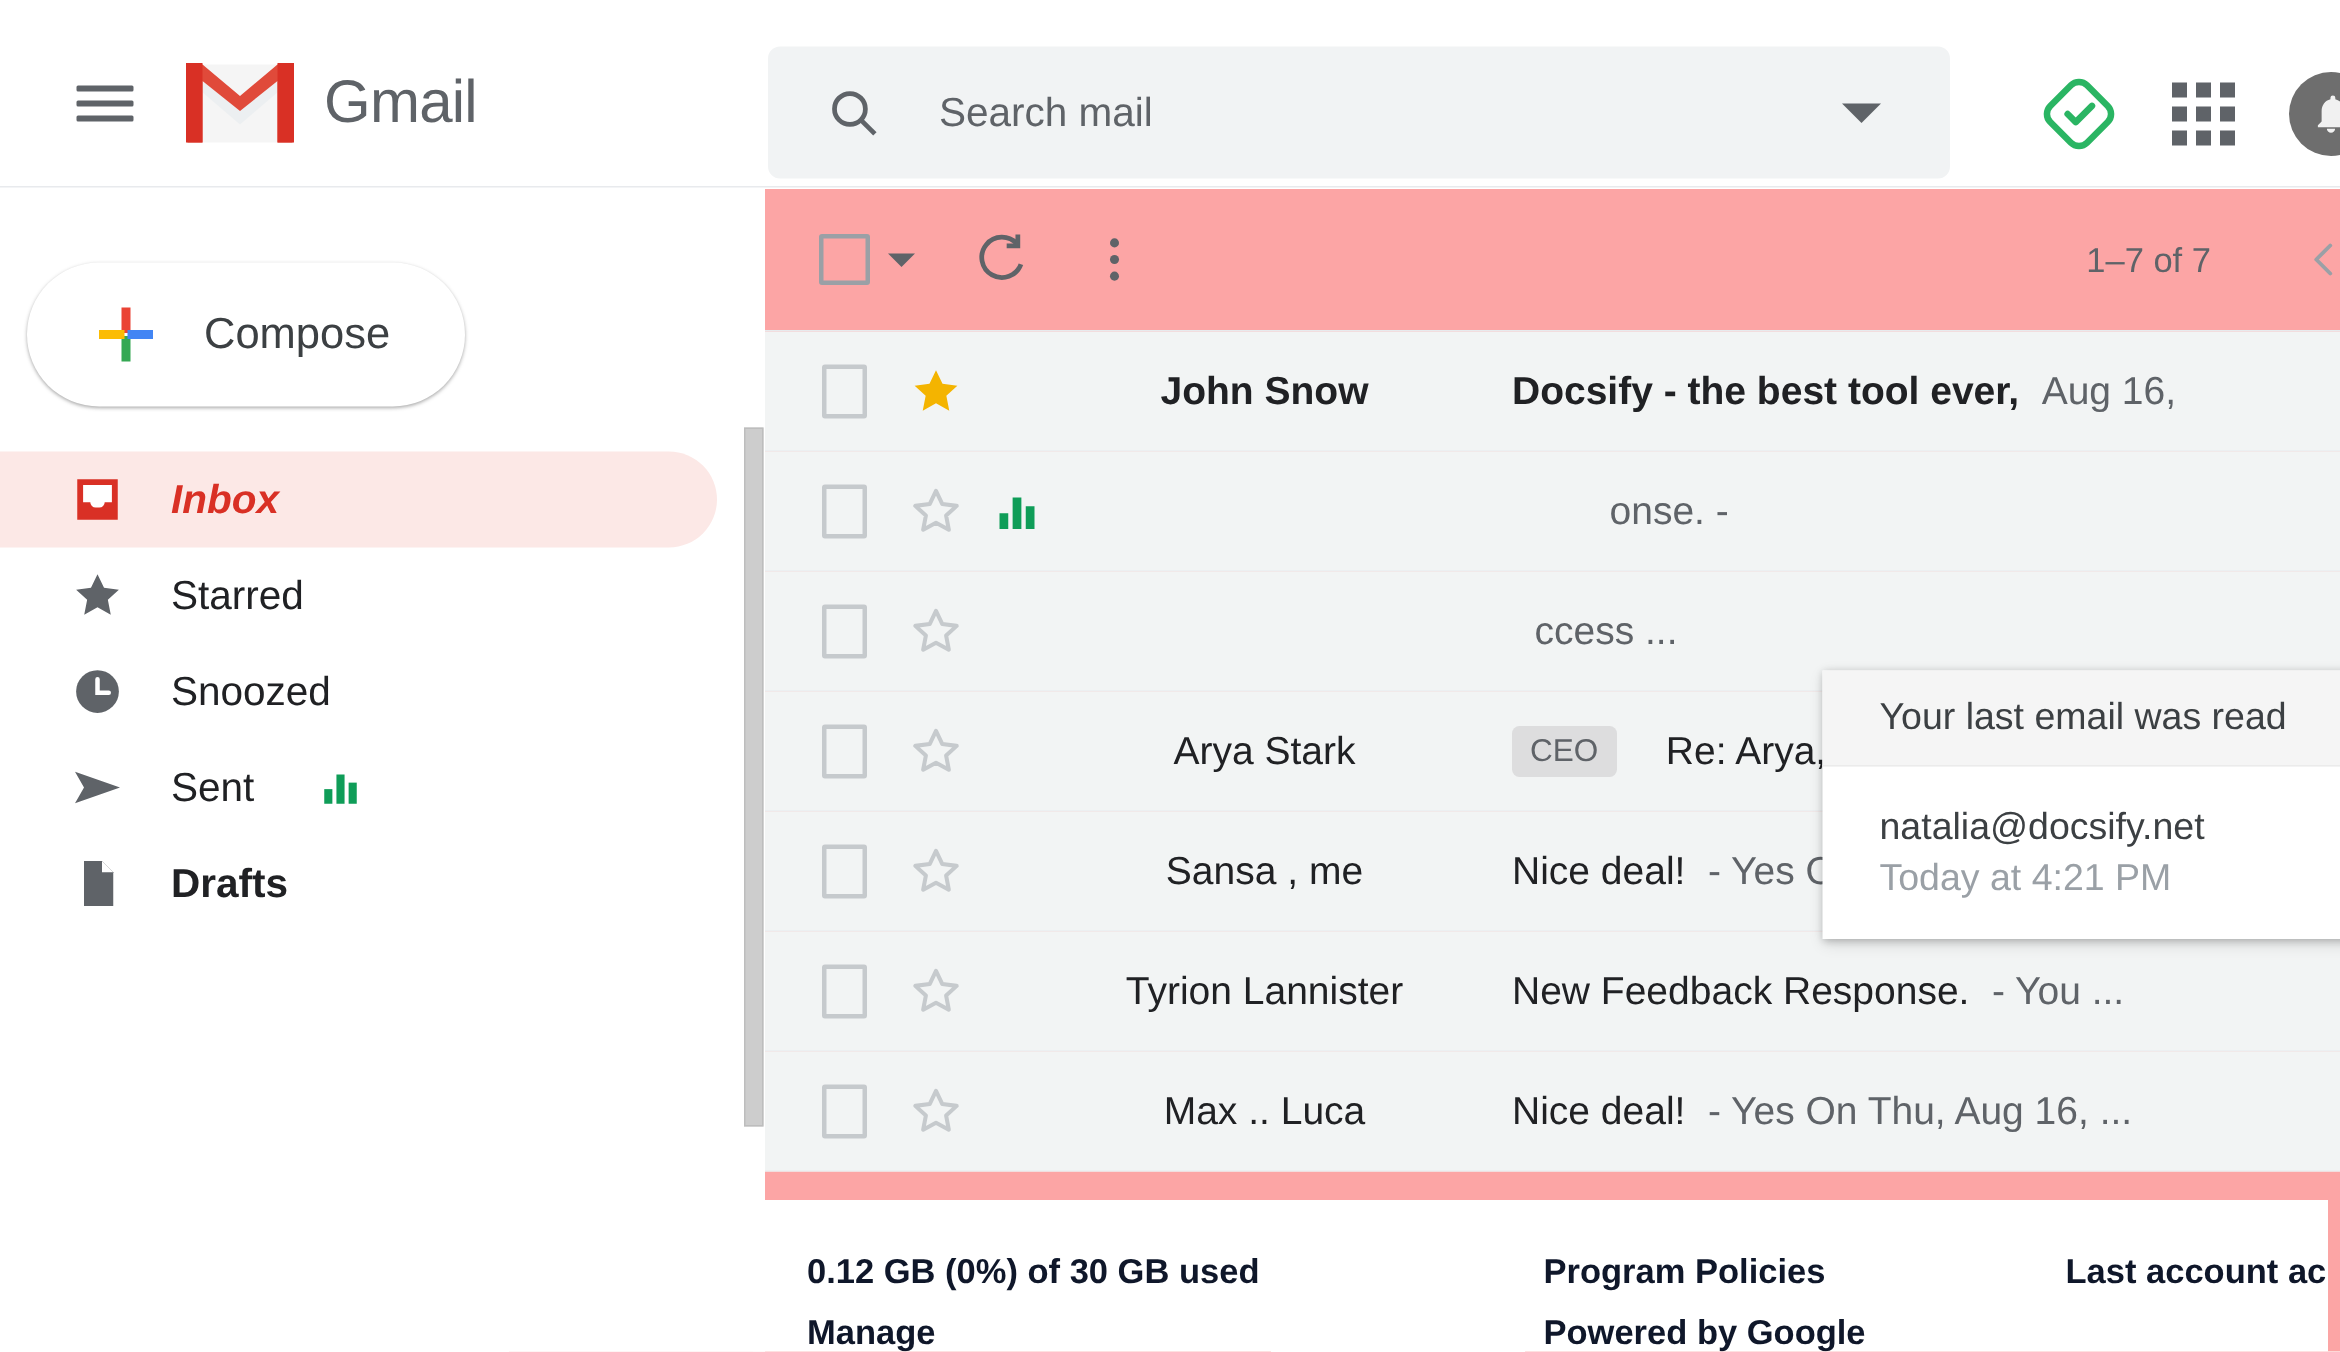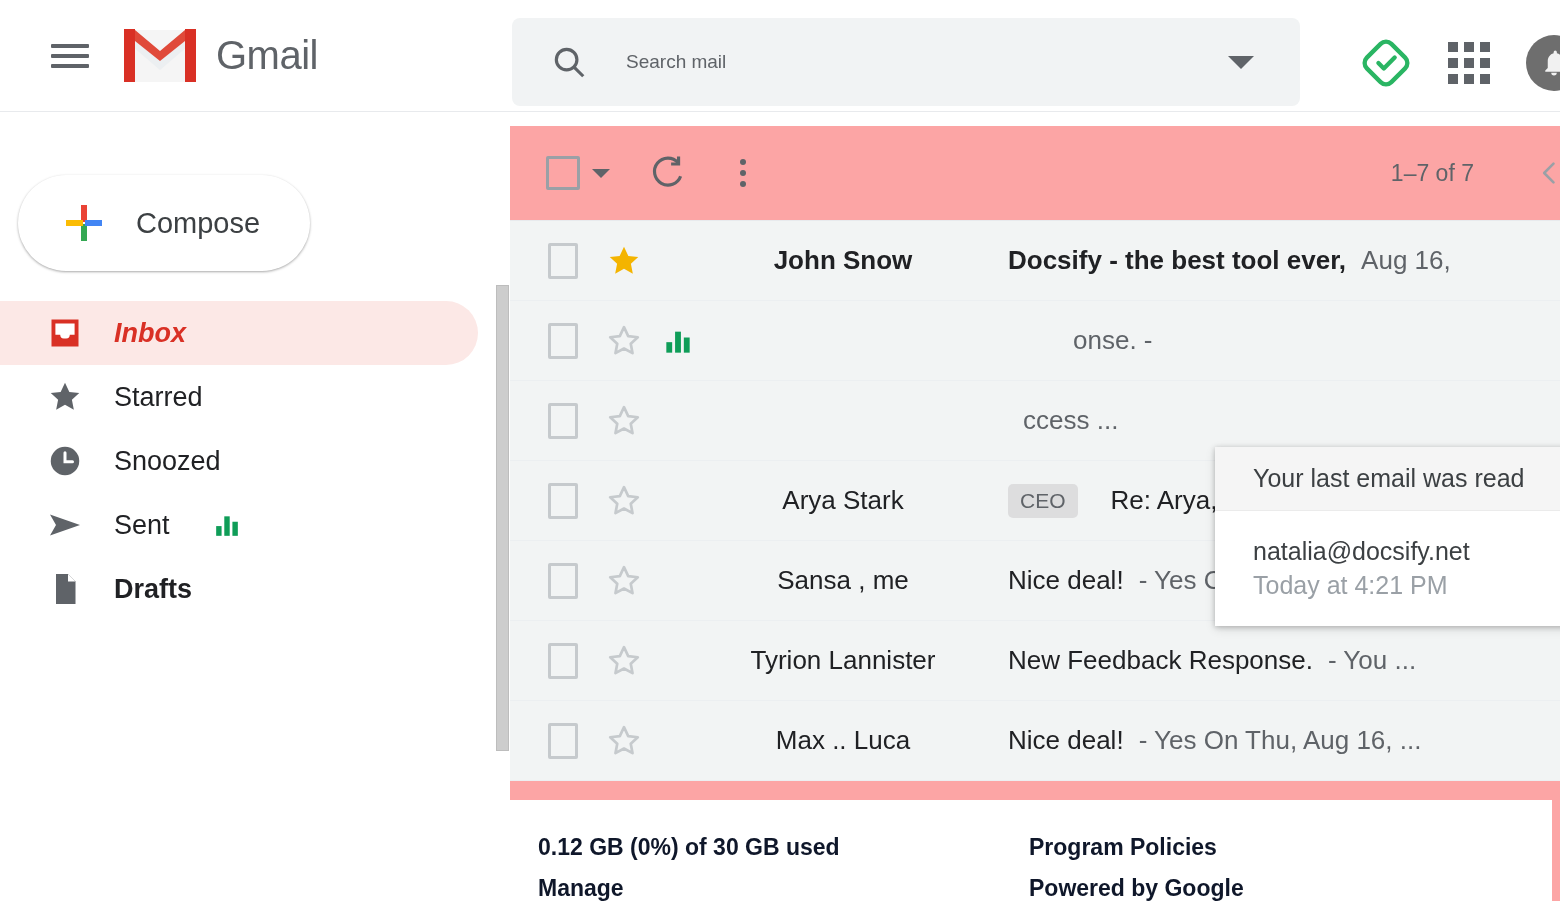"Gmail" .header { top: 0 -> 13px }
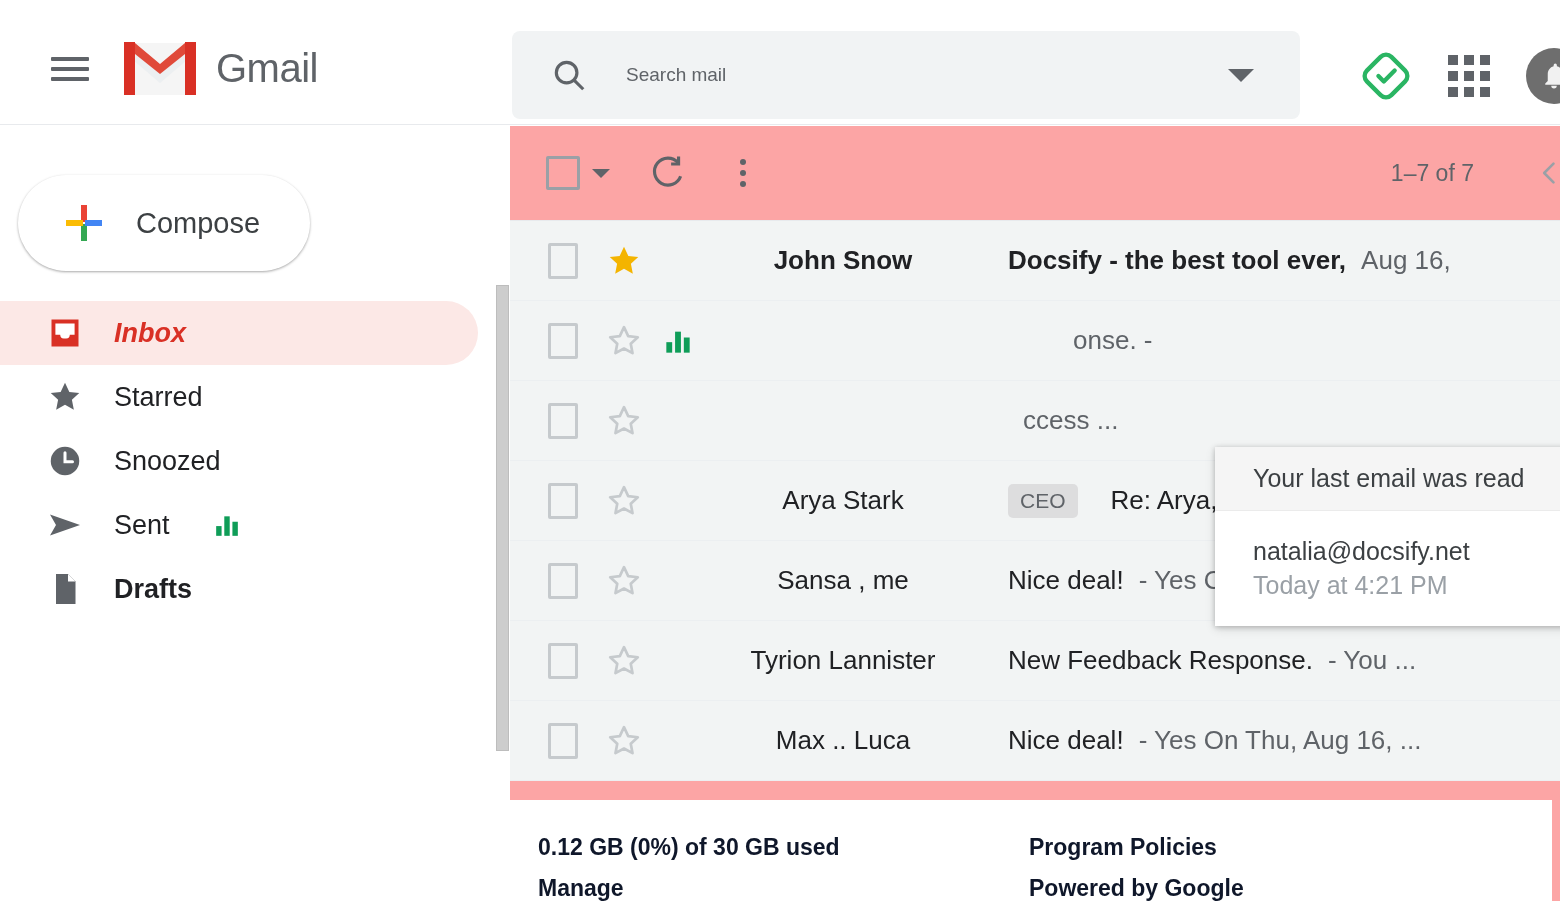"Search mail" .search-input { font-size: 19px -> 27px }
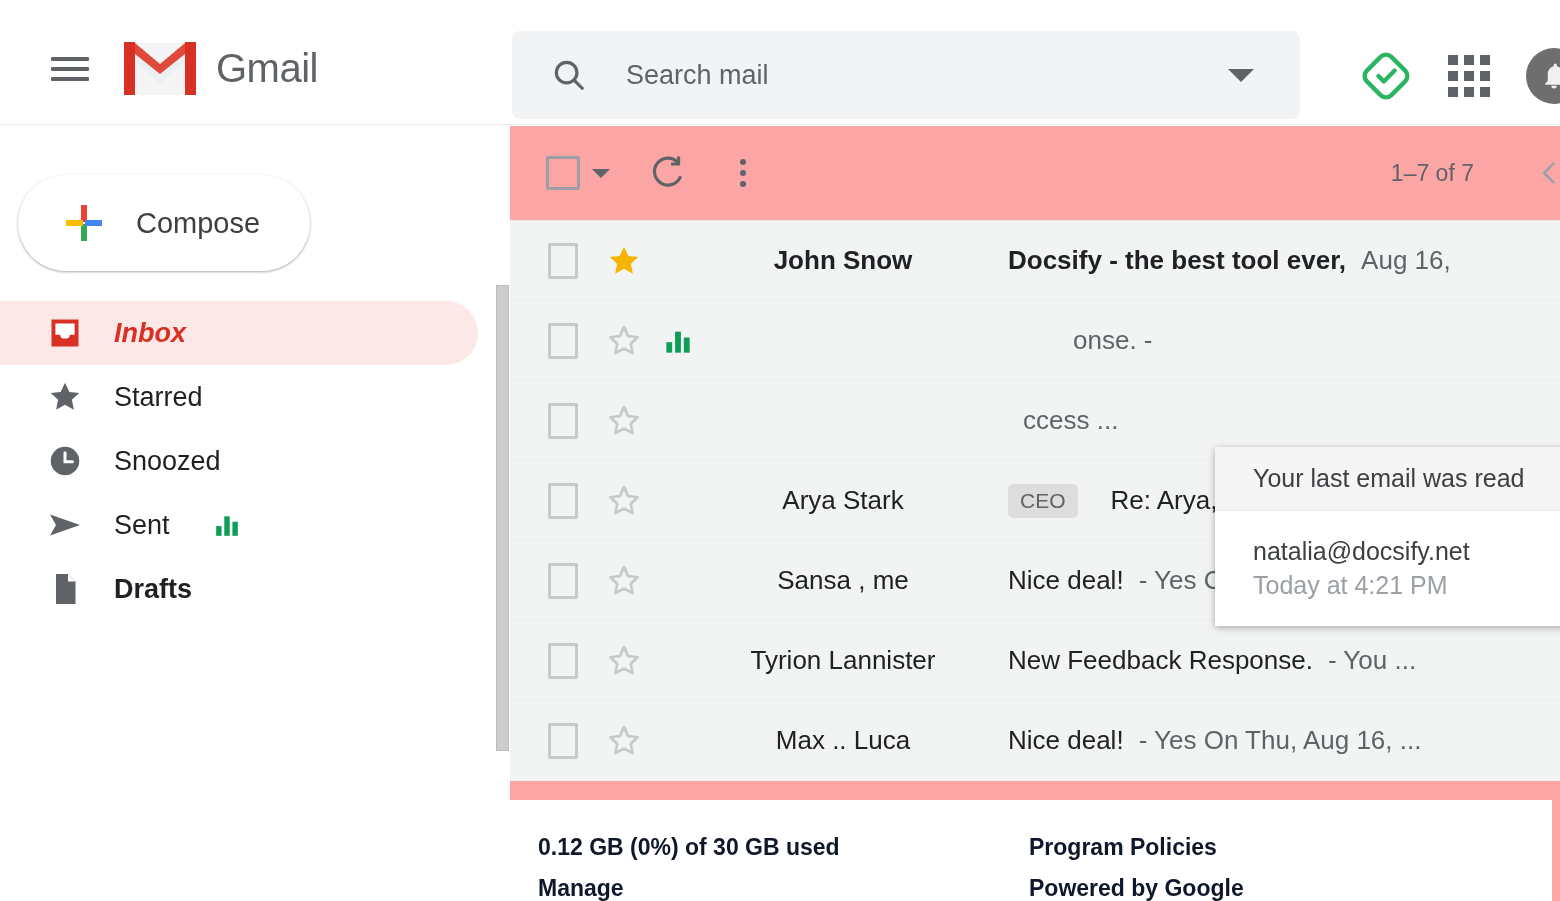"Last account ac" div.foot-col { html: none -> <div> <div>Last account ac</div> </div> }
